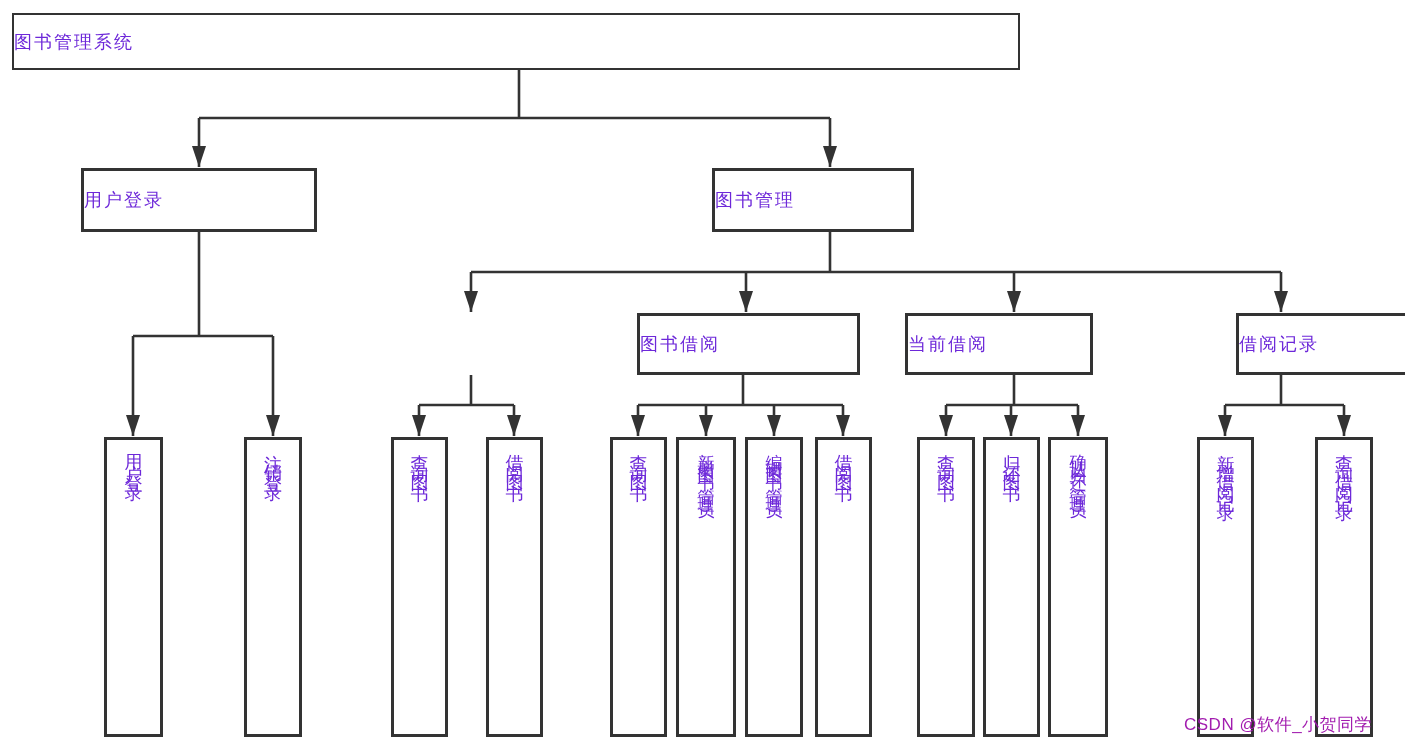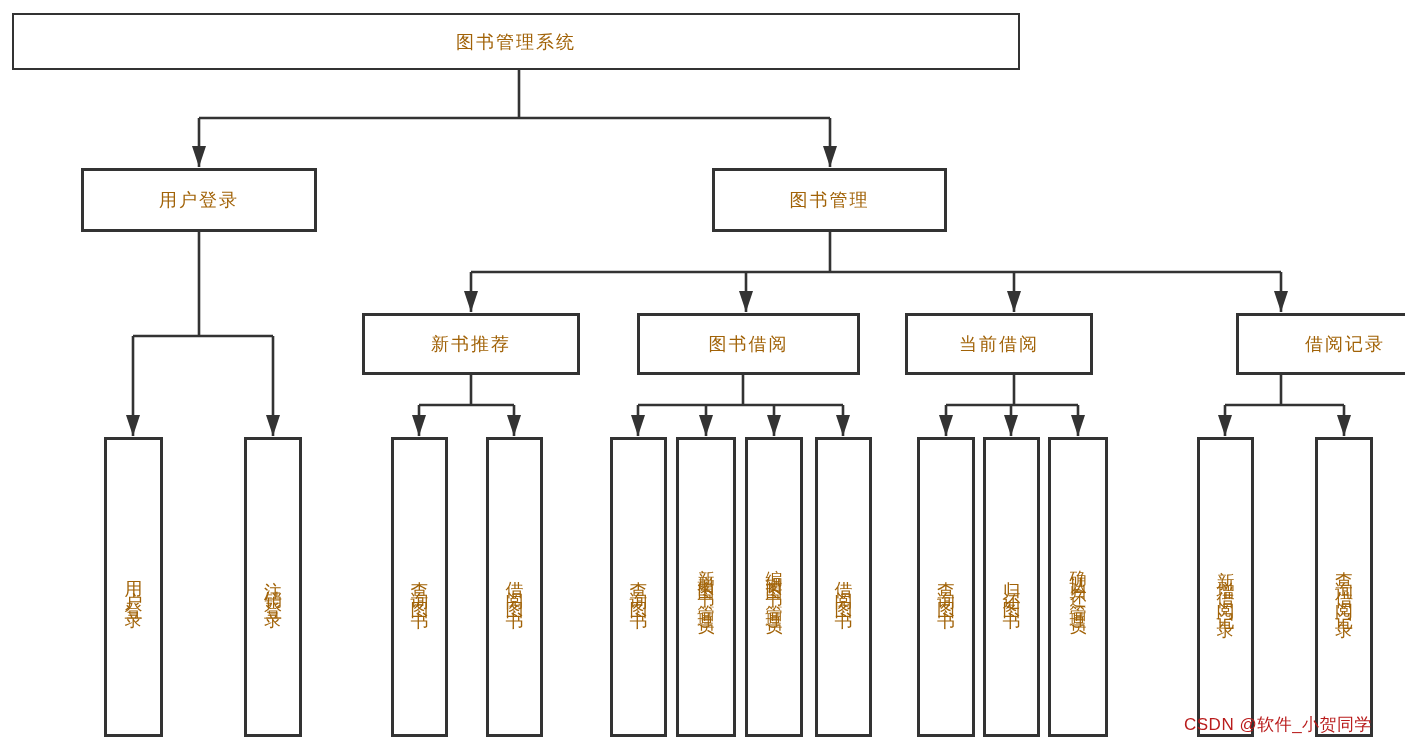"图书管理系统" .node { color: #a16207 -> #6d28d9; justify-content: center -> flex-start }
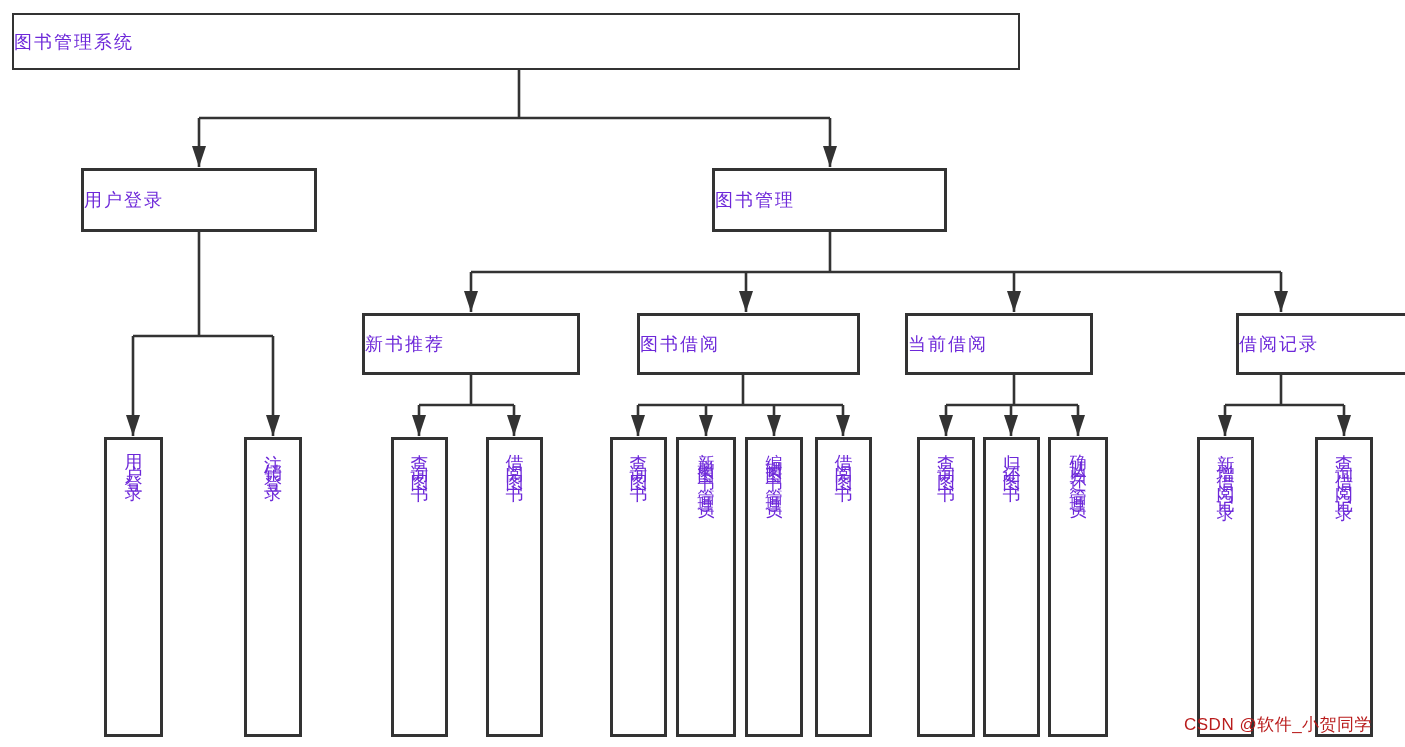"图书管理" div.node { width: 235px -> 202px }
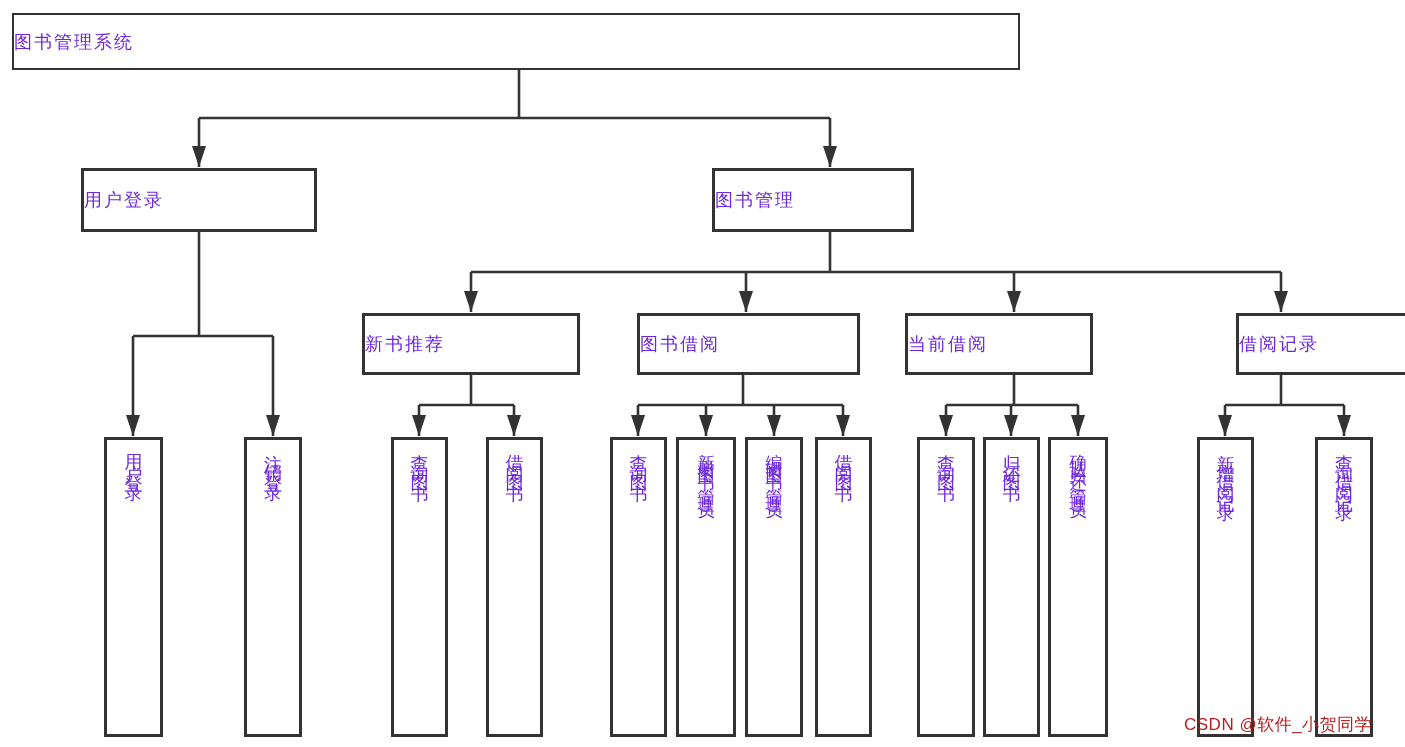"新书推荐" div.node { html: <div> <span>新书推荐</span> </div> -> none }
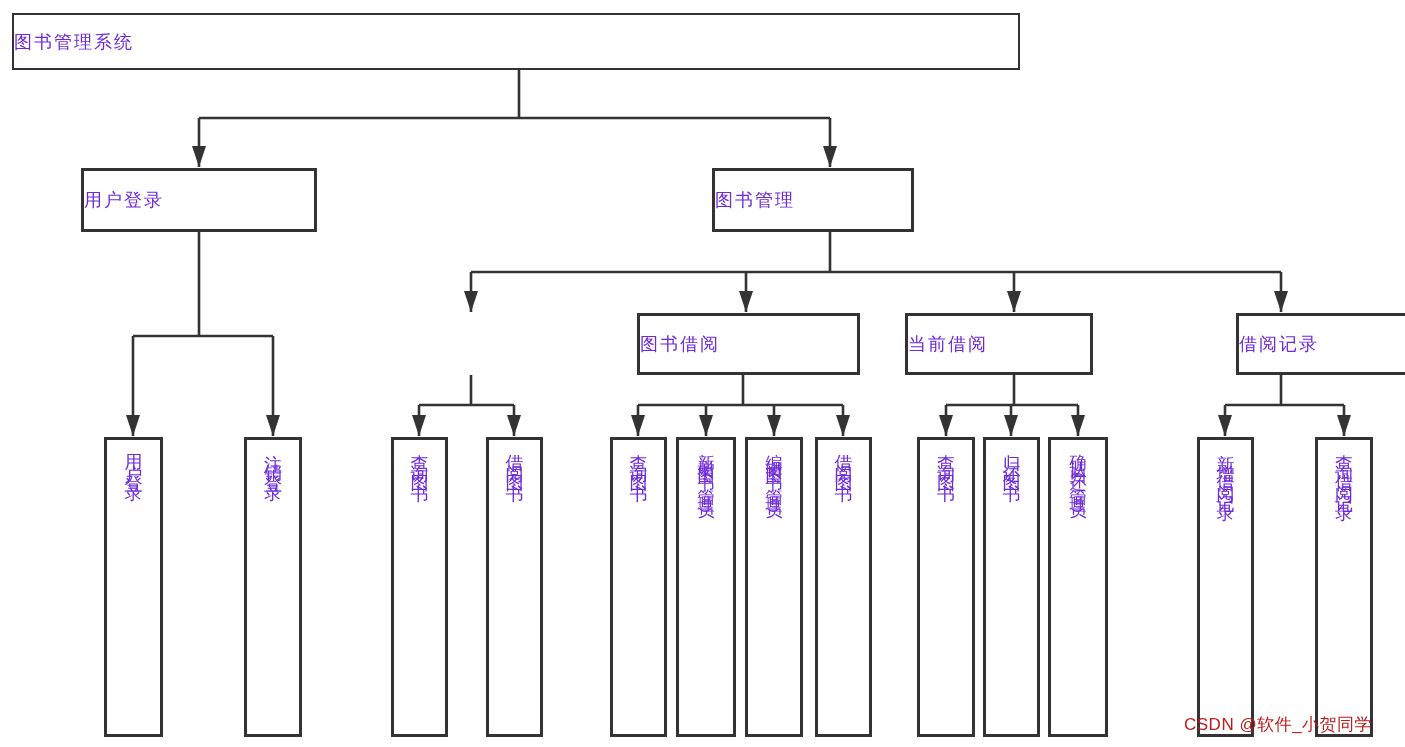"CSDN @软件_小贺同学" .watermark { color: #b91c1c -> #a21caf }
